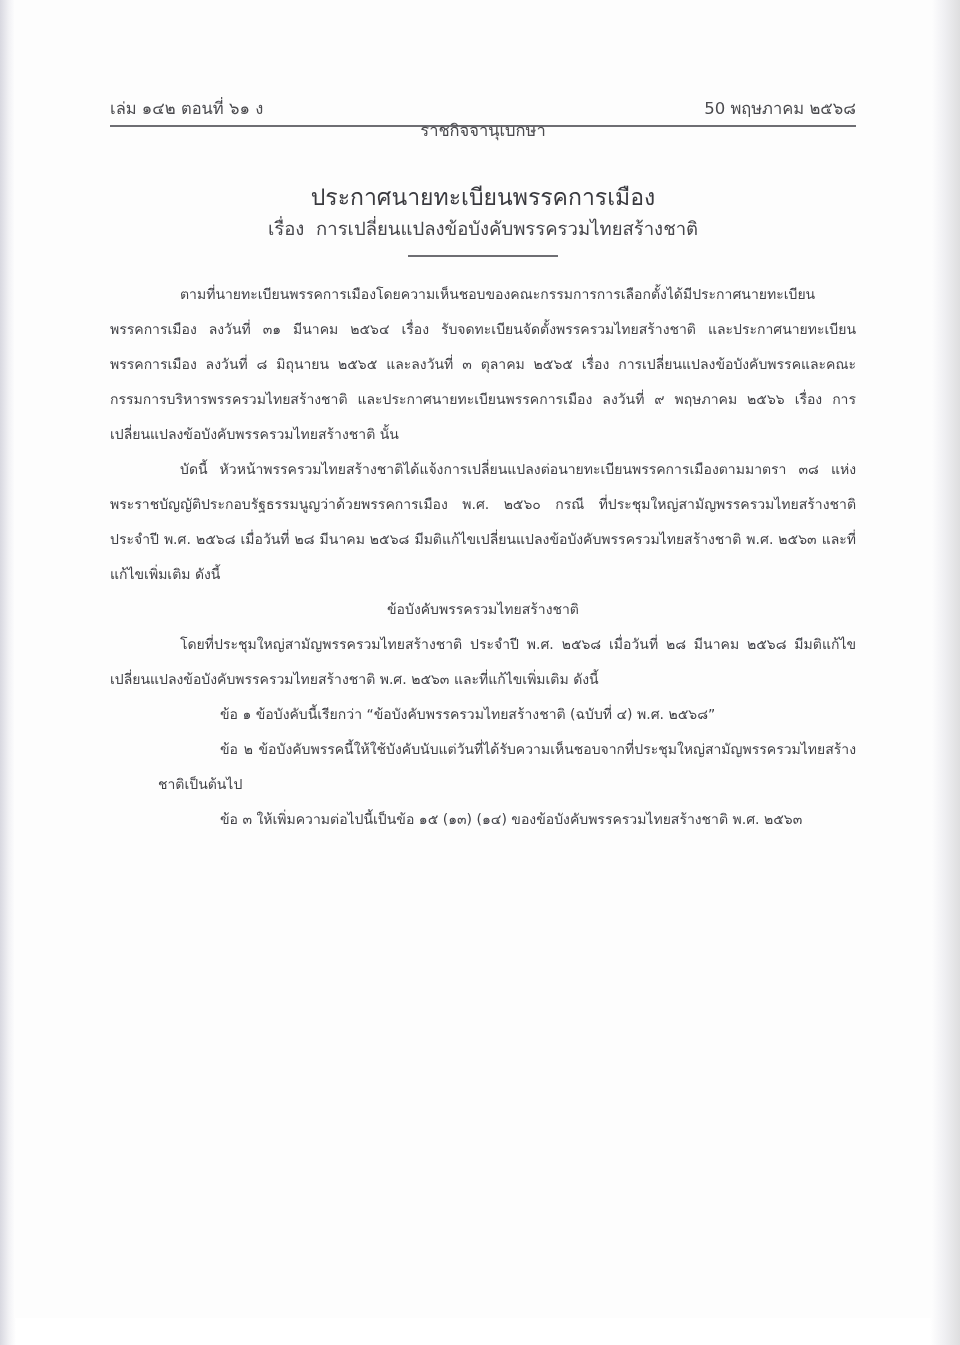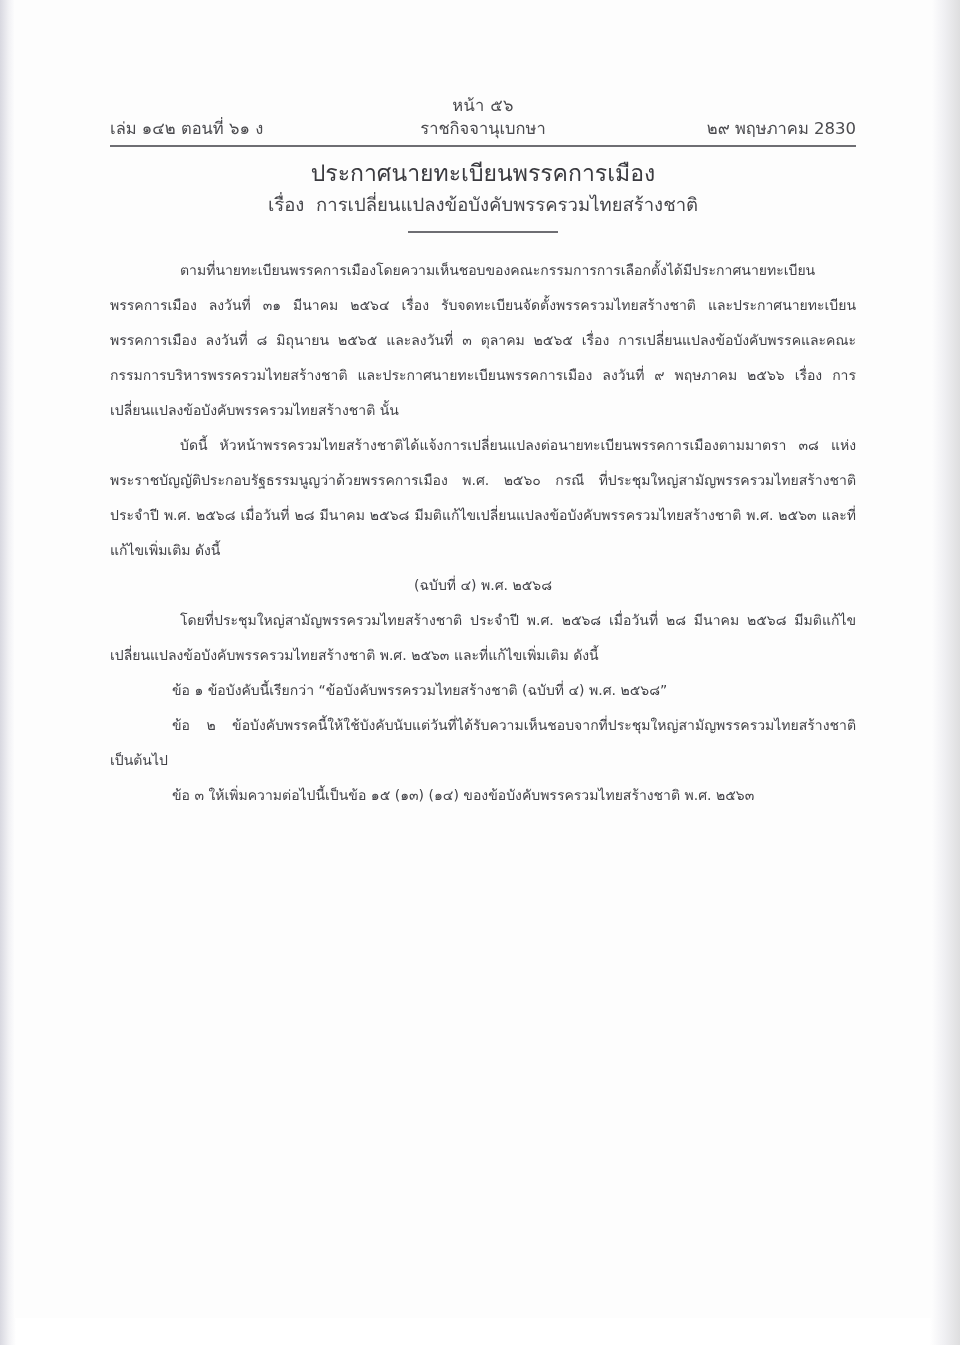"หน้า ๕๖" div.page-no { html: <div>หน้า ๕๖</div> -> none }
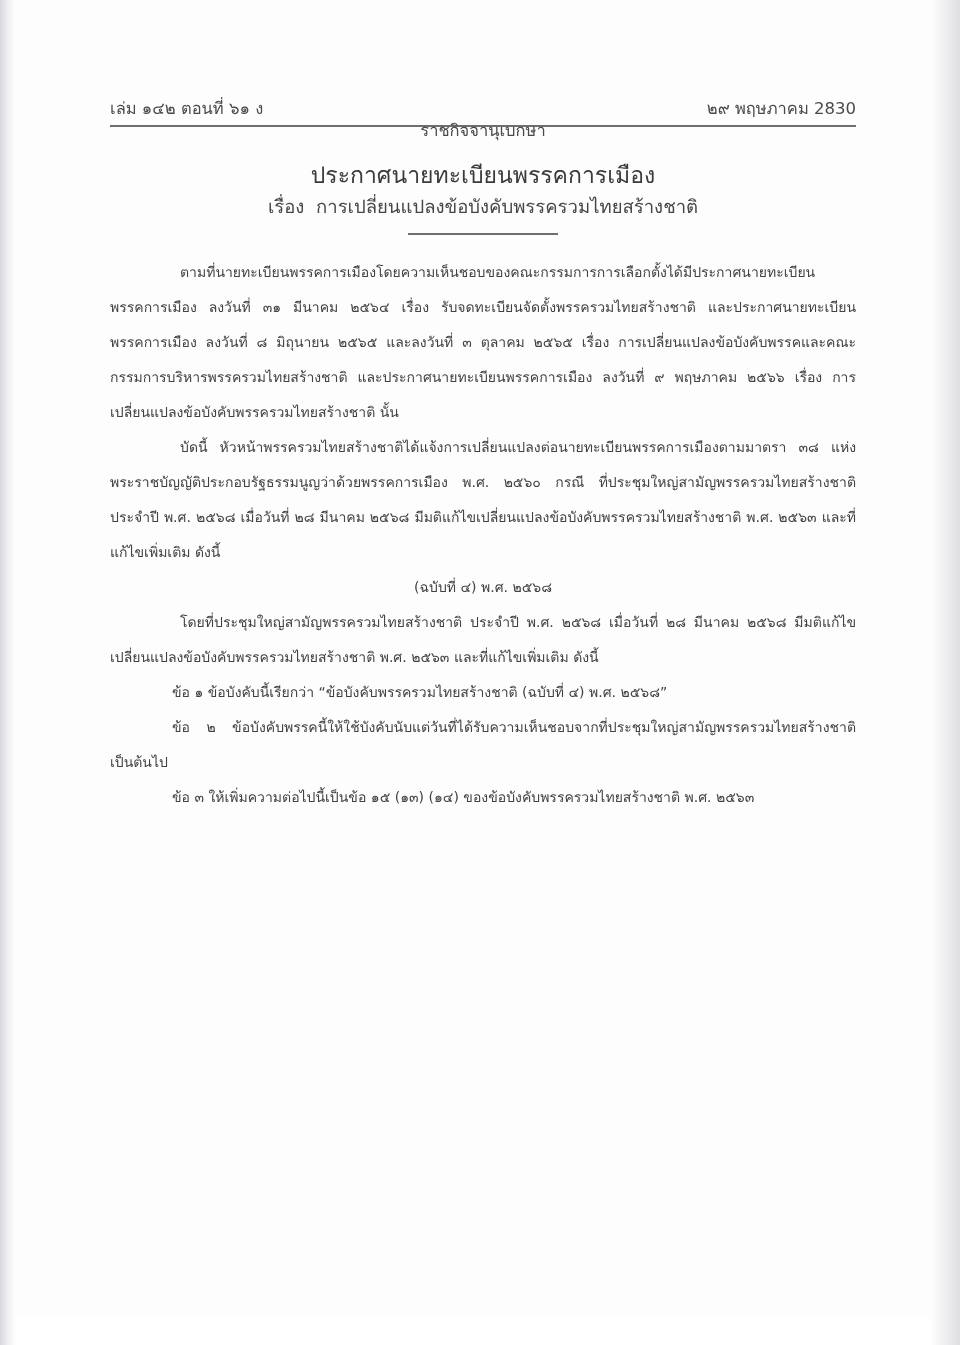"๒๙ พฤษภาคม 2830" span.mast-right { text: ๒๙ พฤษภาคม 2830 -> 50 พฤษภาคม ๒๕๖๘ }
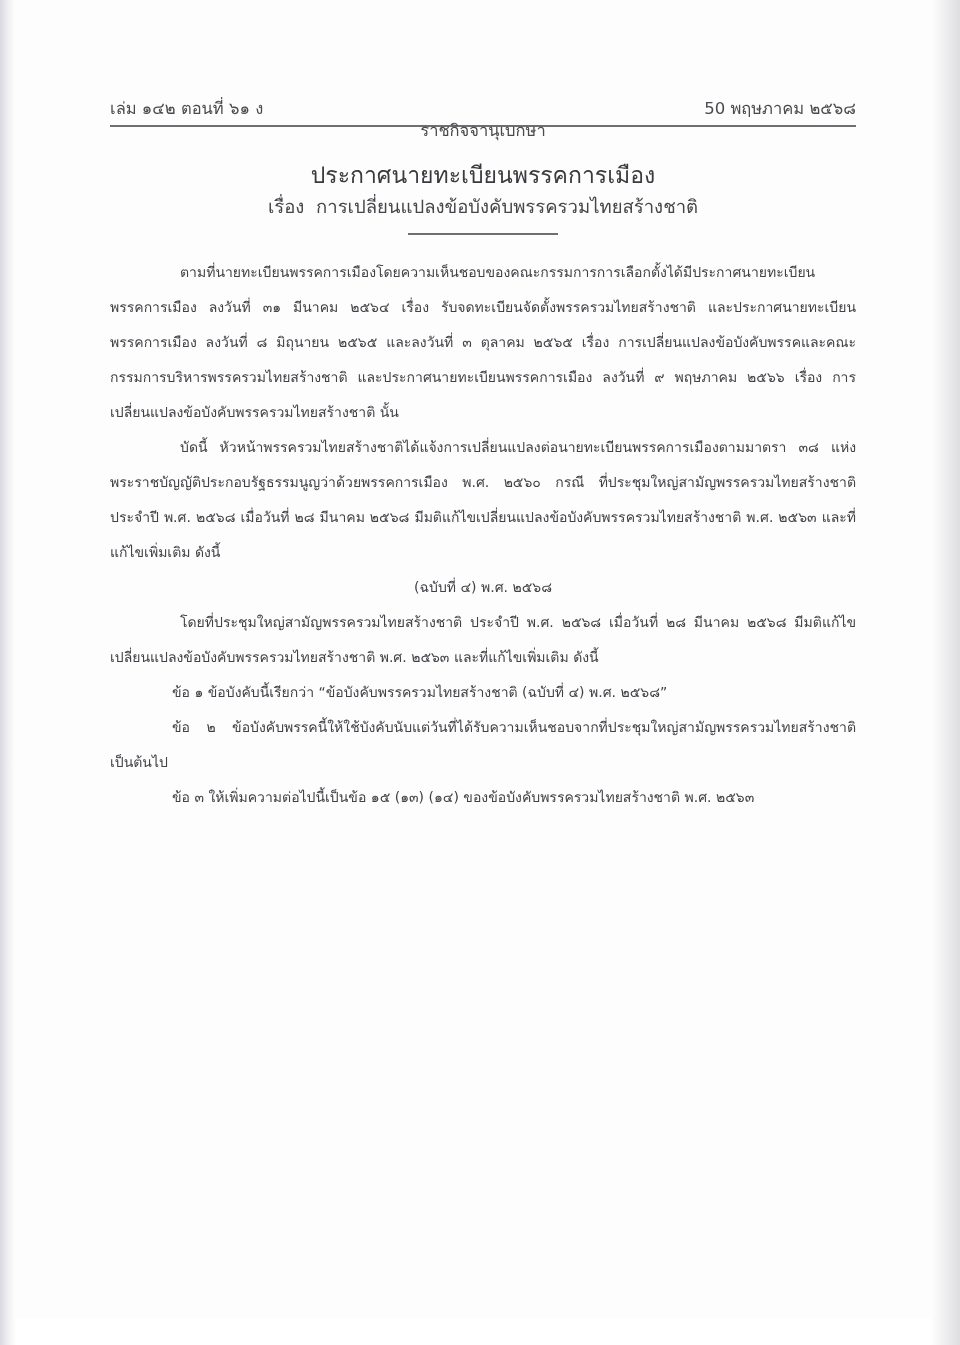"ประกาศนายทะเบียนพรรคการเมือง" .title-block { margin-top: none -> 22px }
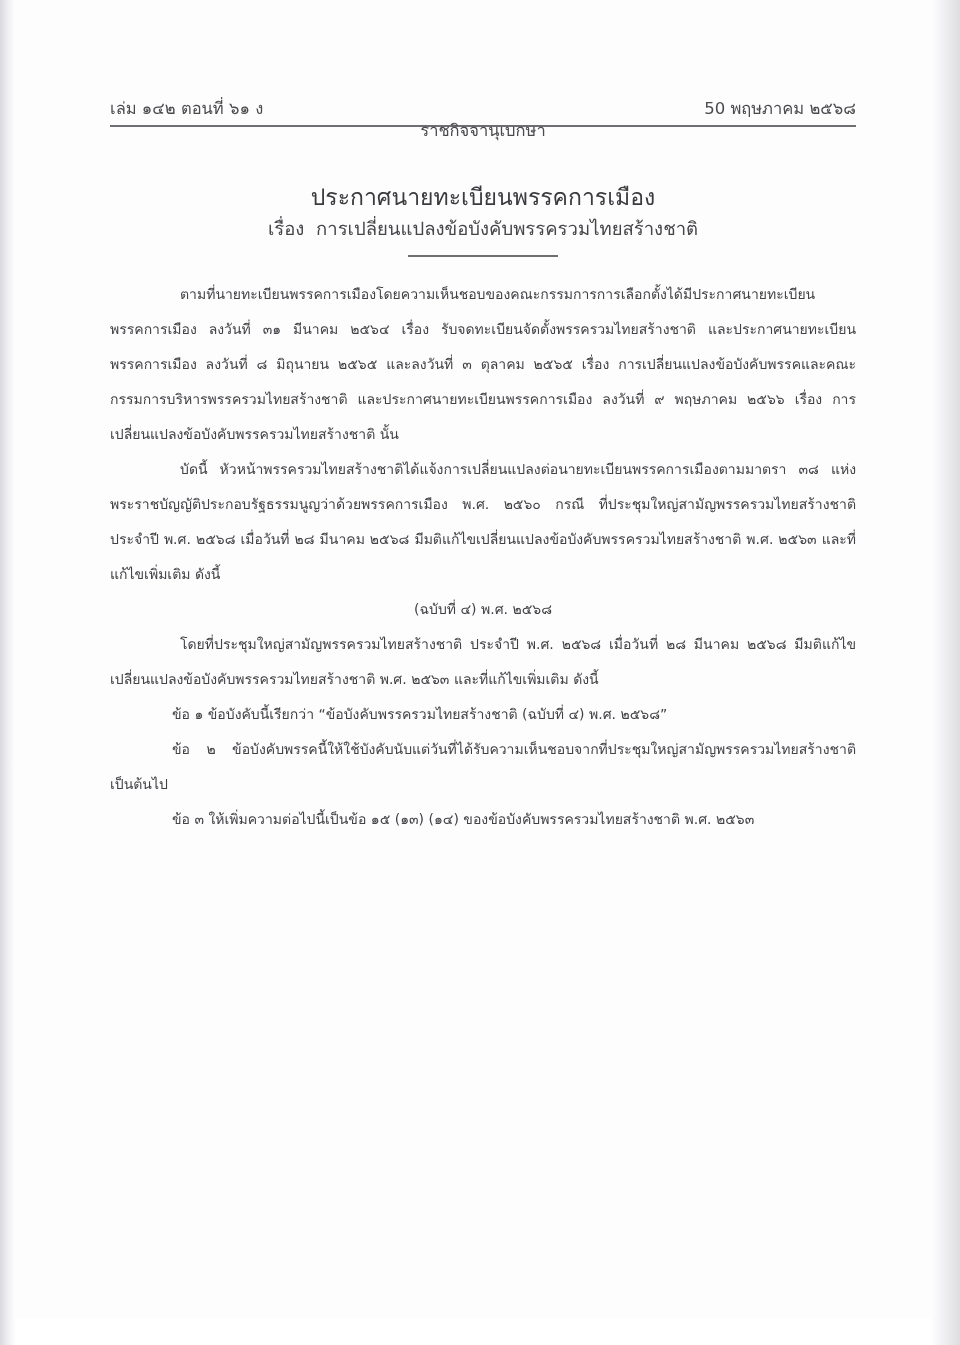"ข้อบังคับพรรครวมไทยสร้างชาติ" p.para { html: none -> <p>ข้อบังคับพรรครวมไทยสร้างชาติ</p> }
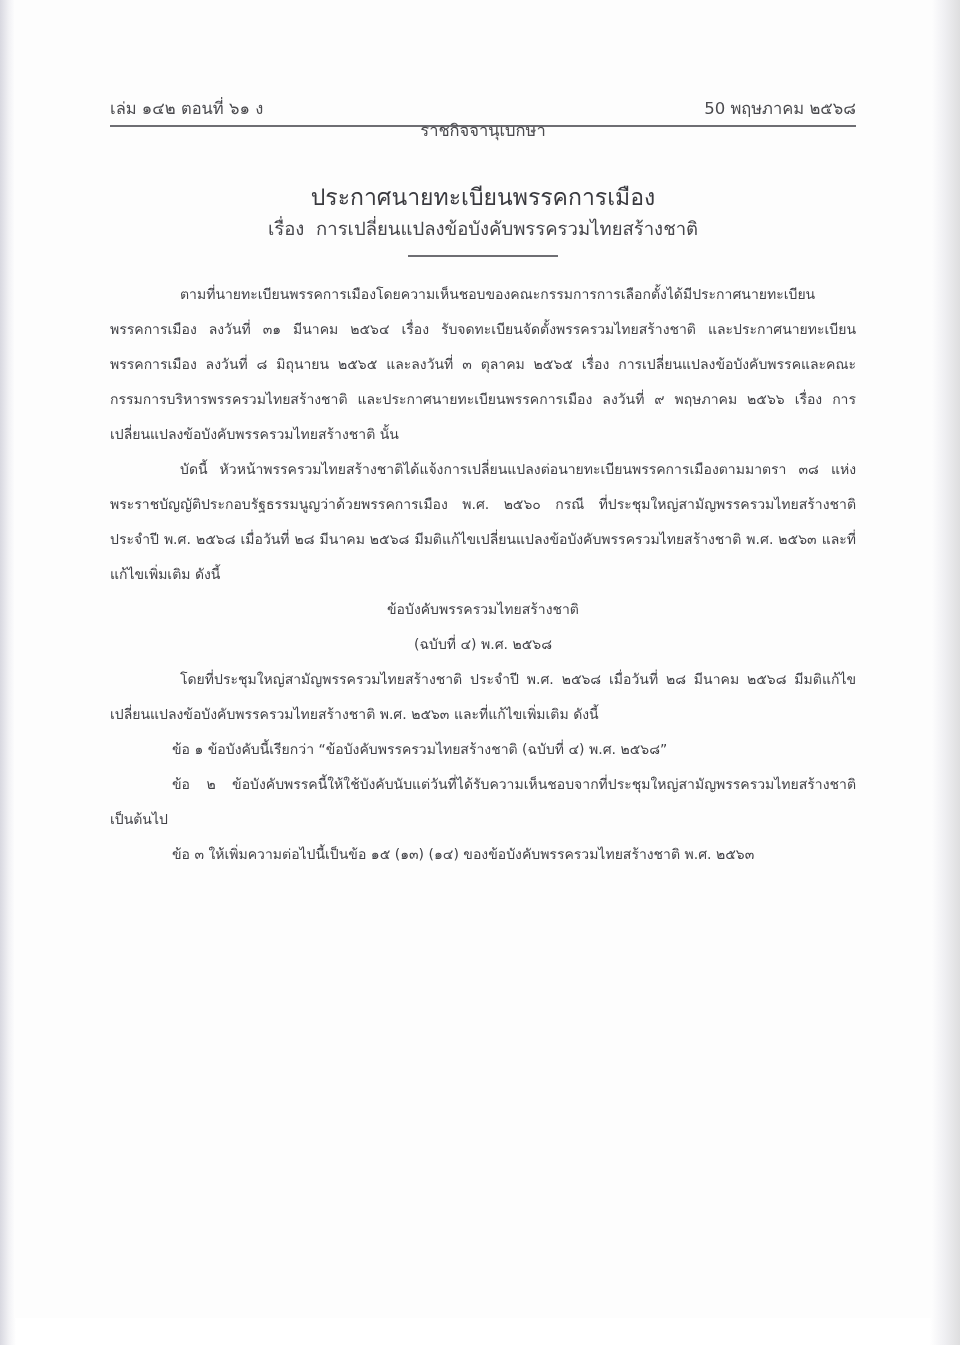"(ฉบับที่ ๔) พ.ศ. ๒๕๖๘" p.para { html: <p>(ฉบับที่ ๔) พ.ศ. ๒๕๖๘</p> -> none }
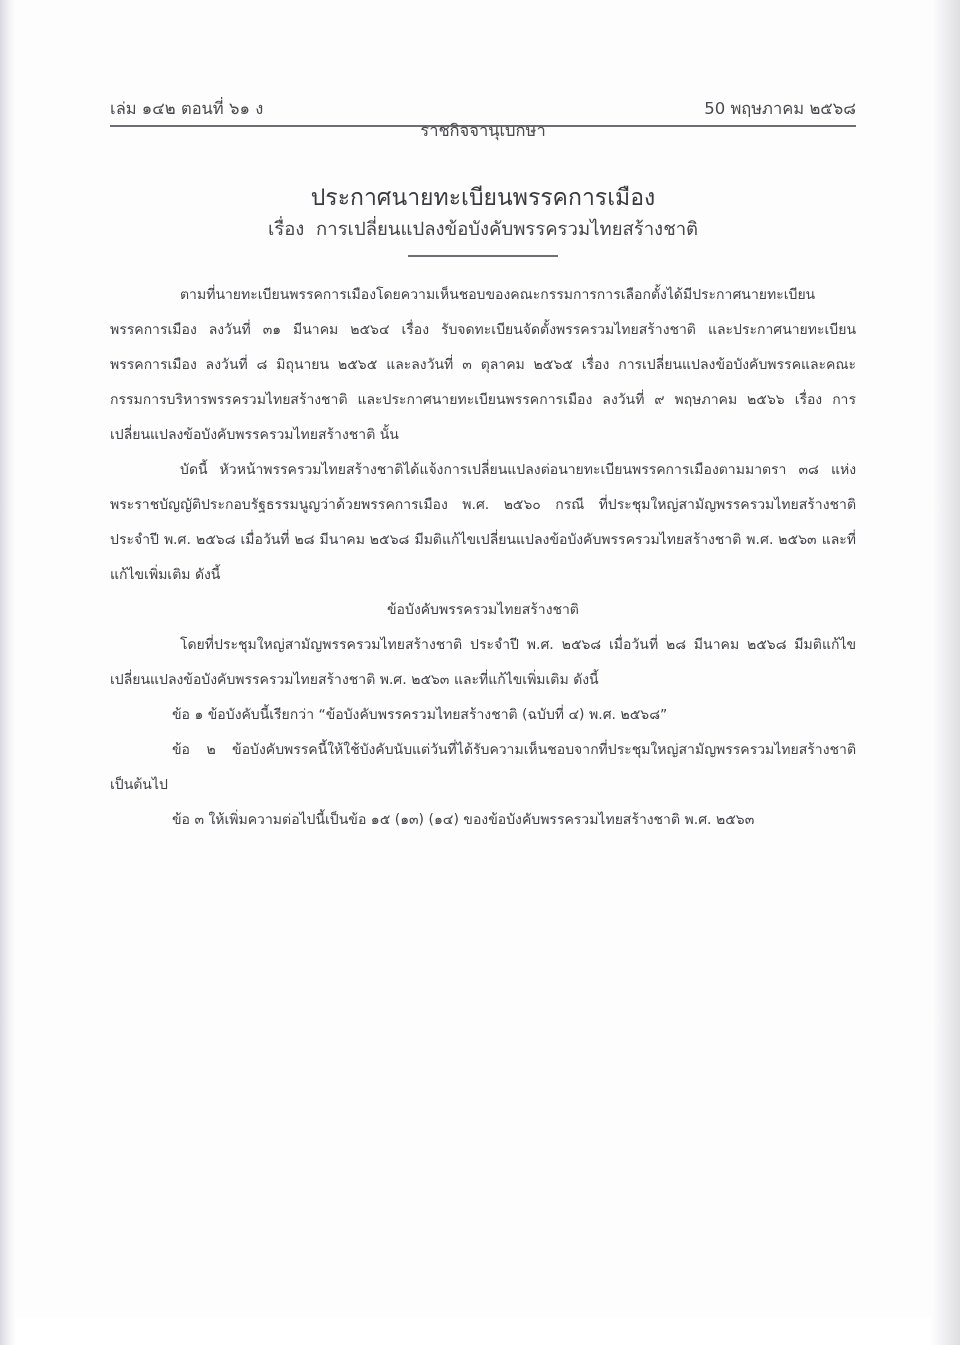"ข้อ ๑ ข้อบังคับนี้เรียกว่า" .para.indent-2 { margin-left: none -> 48px }
